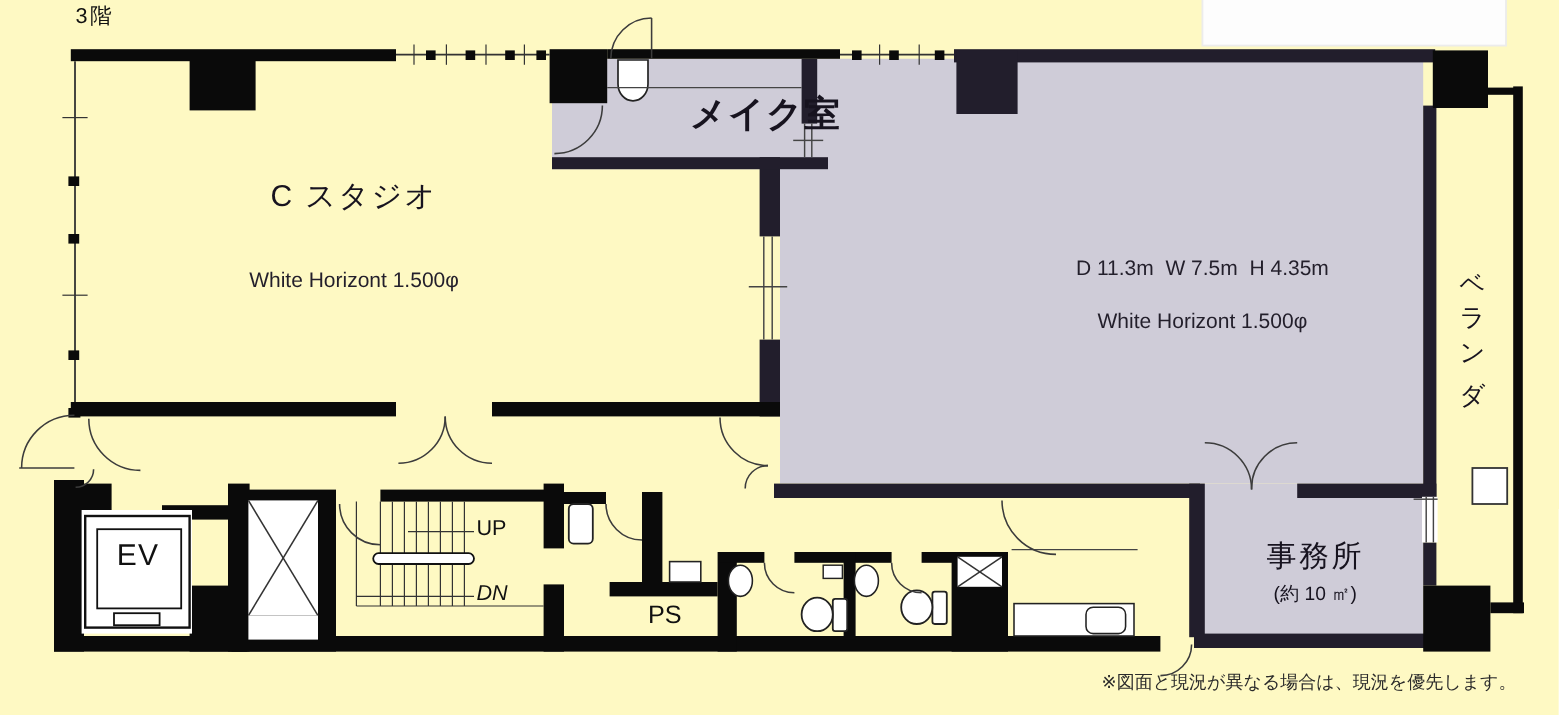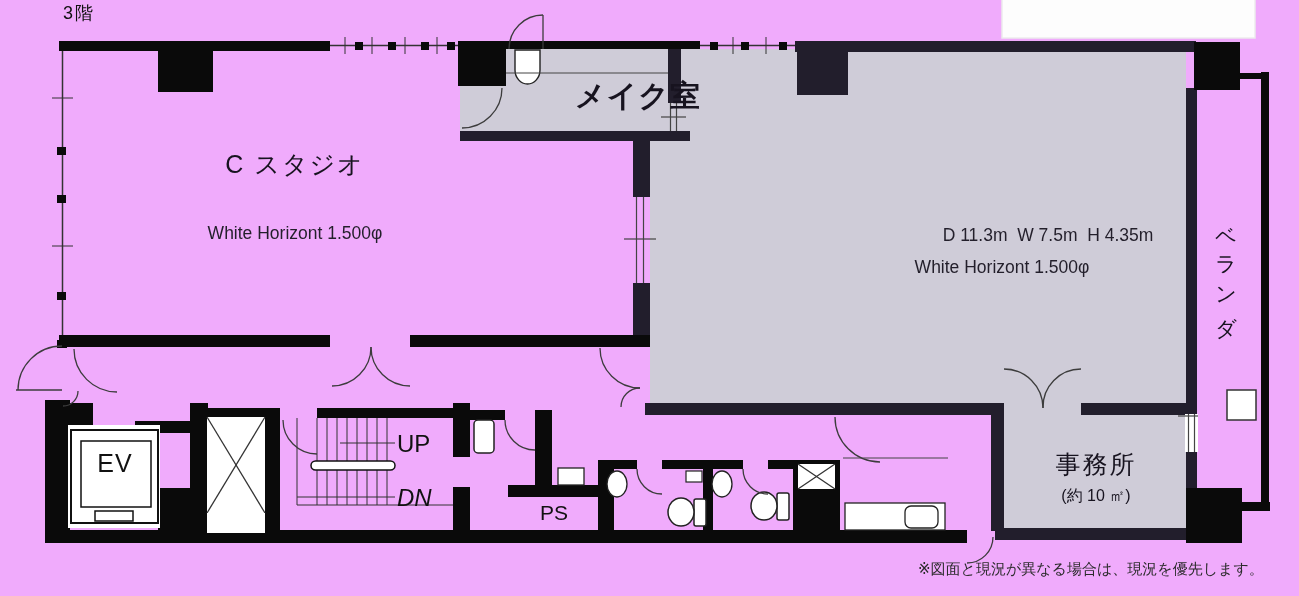"3階" #stage { background: #f0abfc -> #fef9c3 }
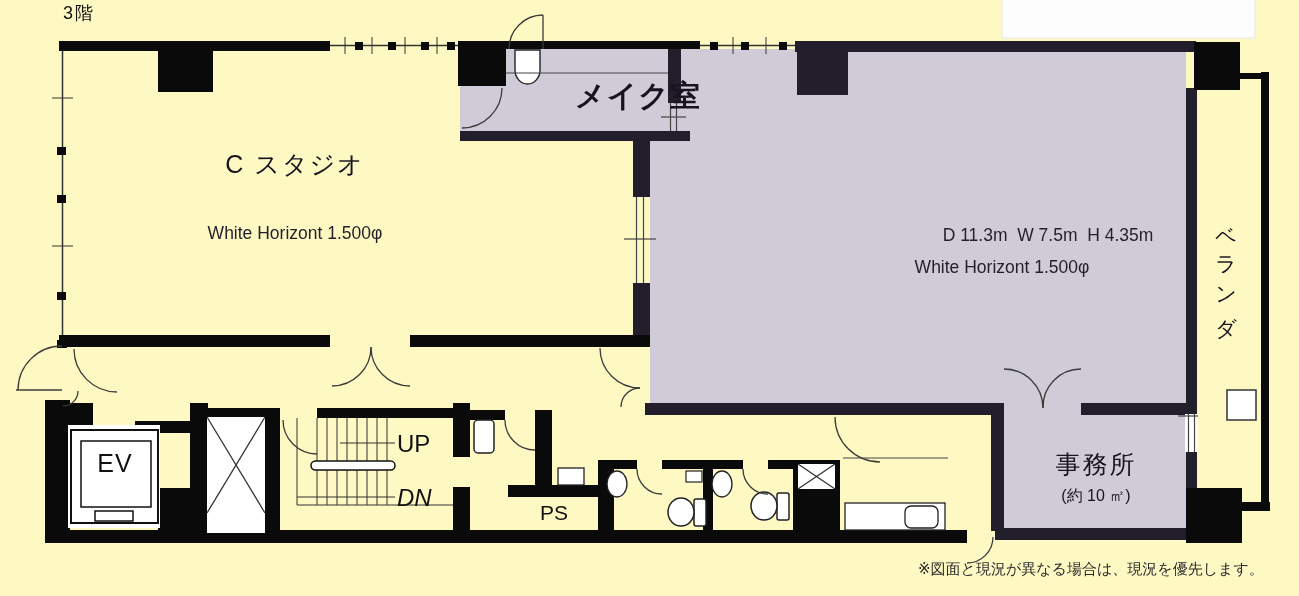"D 11.3m W 7.5m H" div.lbl { margin-left: 46px -> none; top: 226px -> 214px }
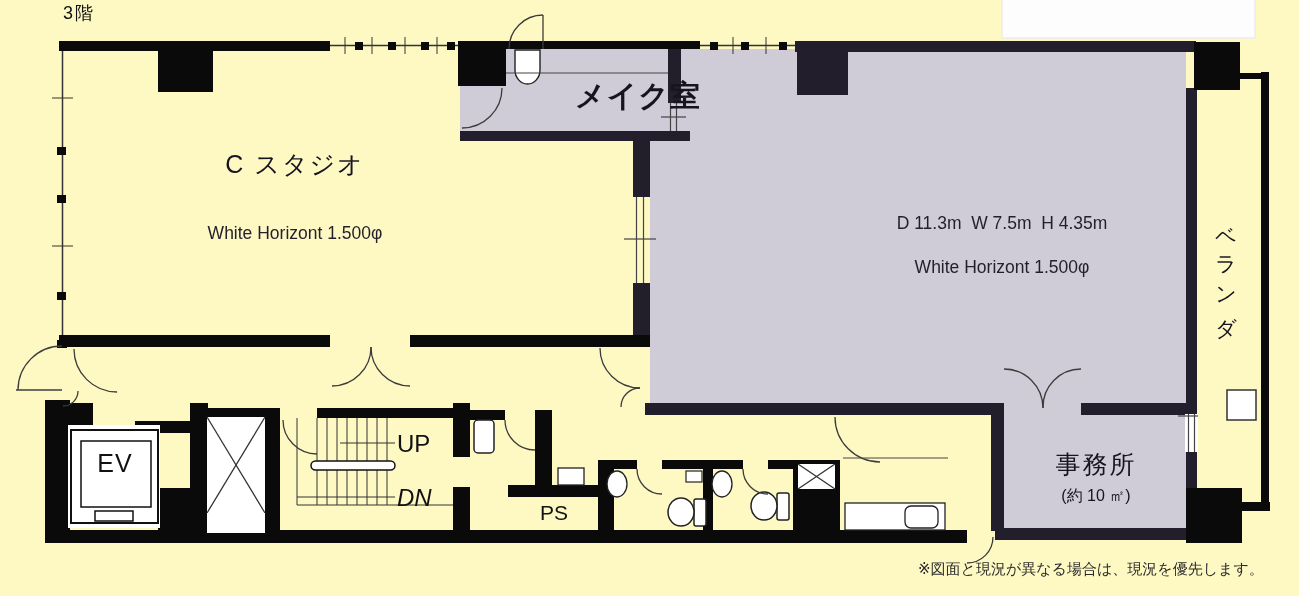"UP" .stair-lbl { font-size: 24px -> 18px }
